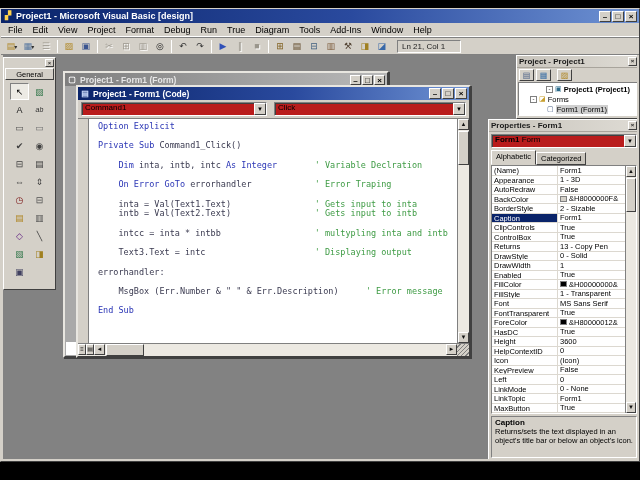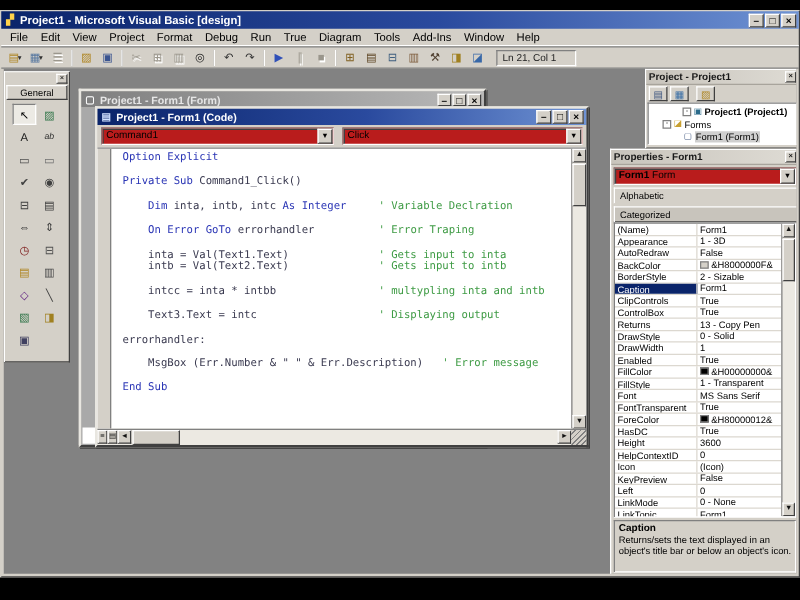"Alphabetic" .props-tabs { flex-direction: column -> none }
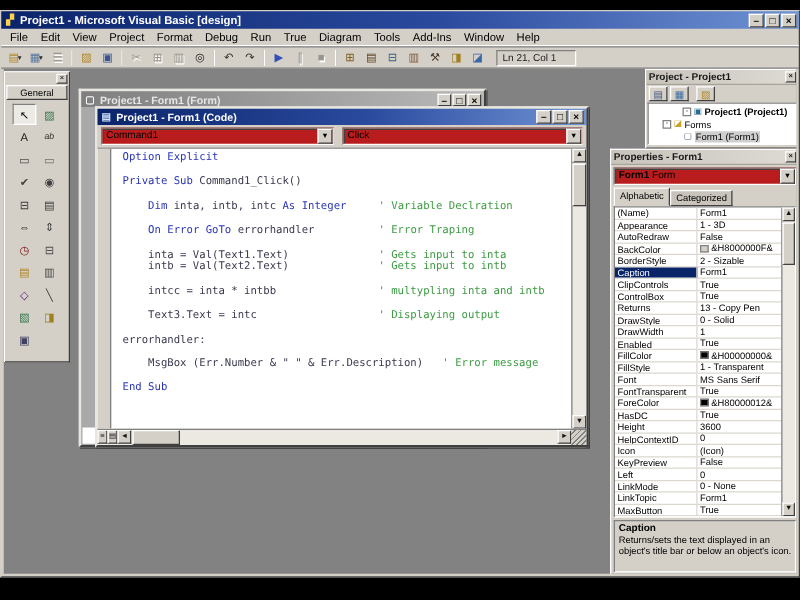"' Variable Declration" .tok-c { margin-left: none -> 12px }
